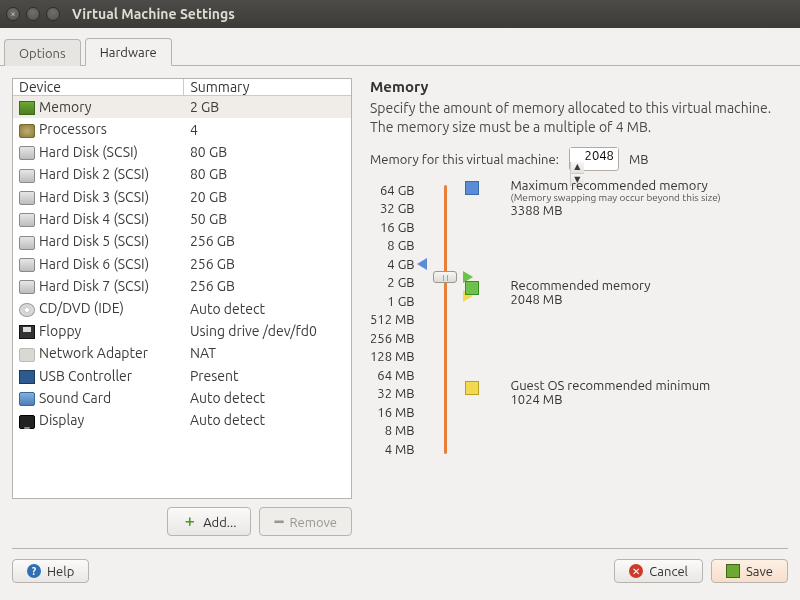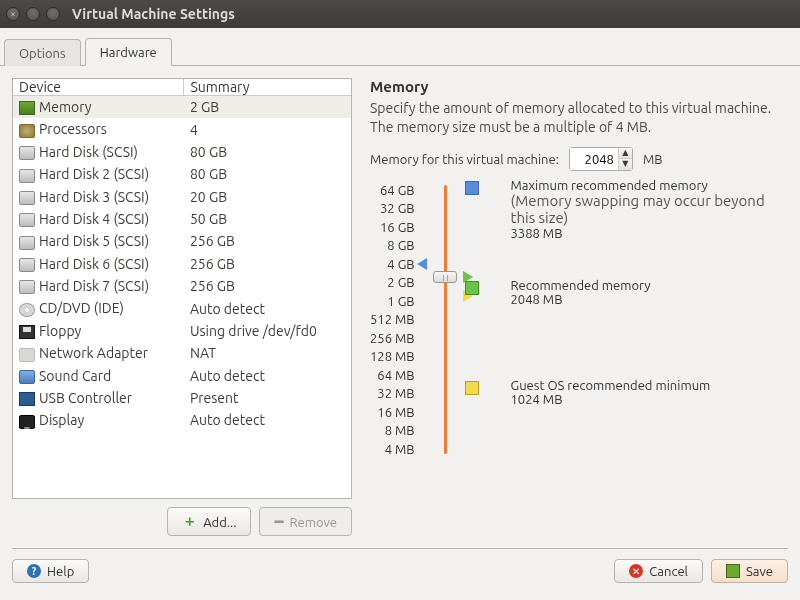"2048" .spinbox { flex-direction: none -> column }
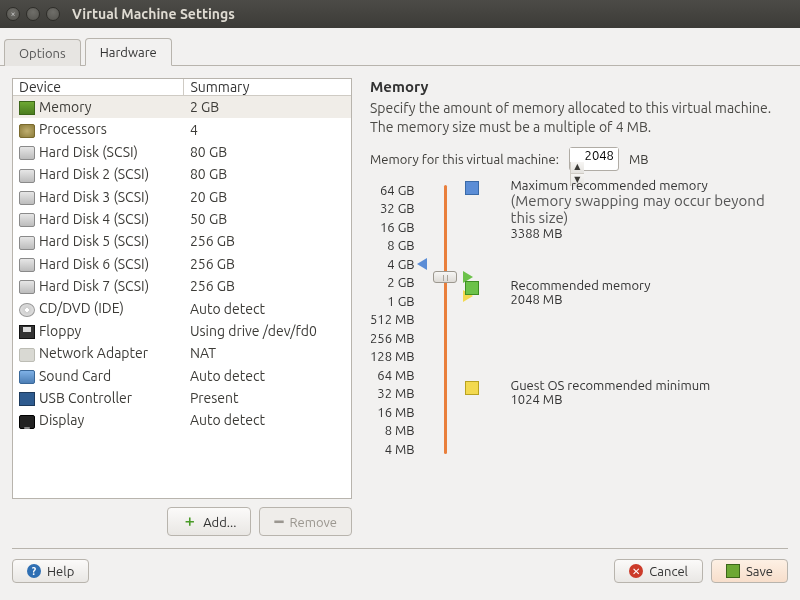"(Memory swapping may occur beyond" .desc-block .tiny { font-size: 15px -> 10px }
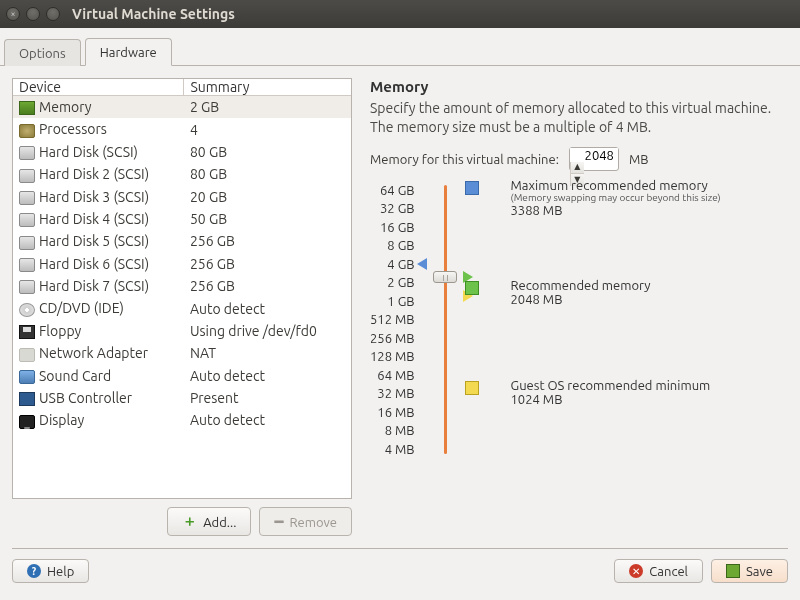"Sound Card" tr.devrow { order: before "USB Controller" -> after "USB Controller" }
